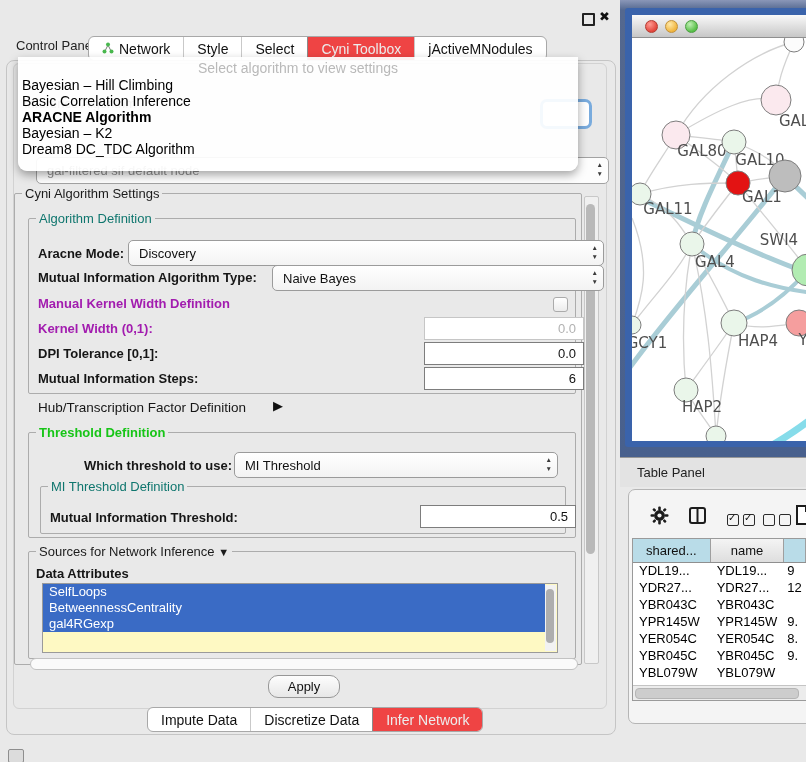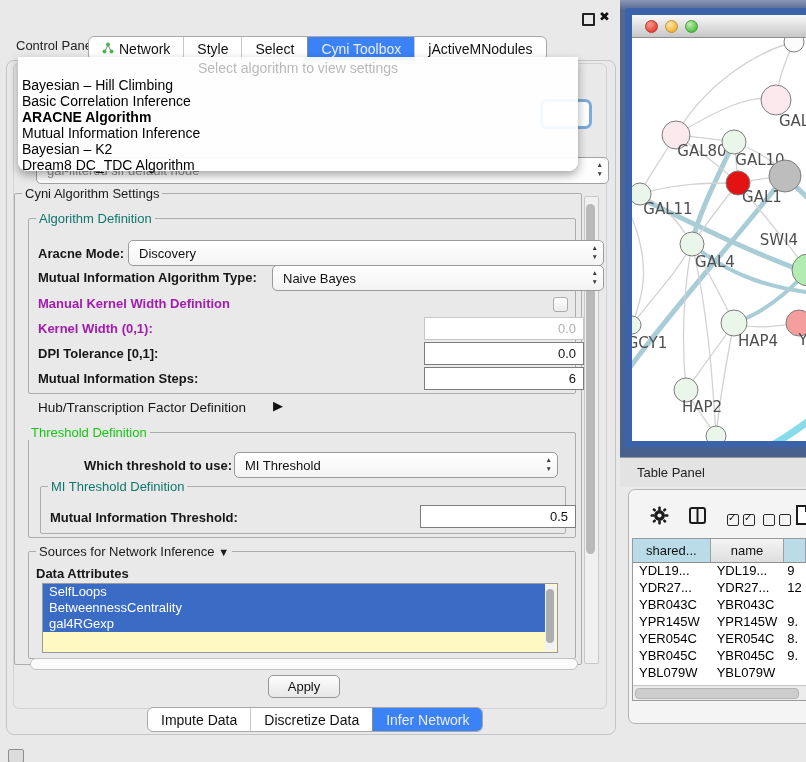"Cyni Toolbox" .tab.sel { background: #3b82f6 -> #ef4444 }
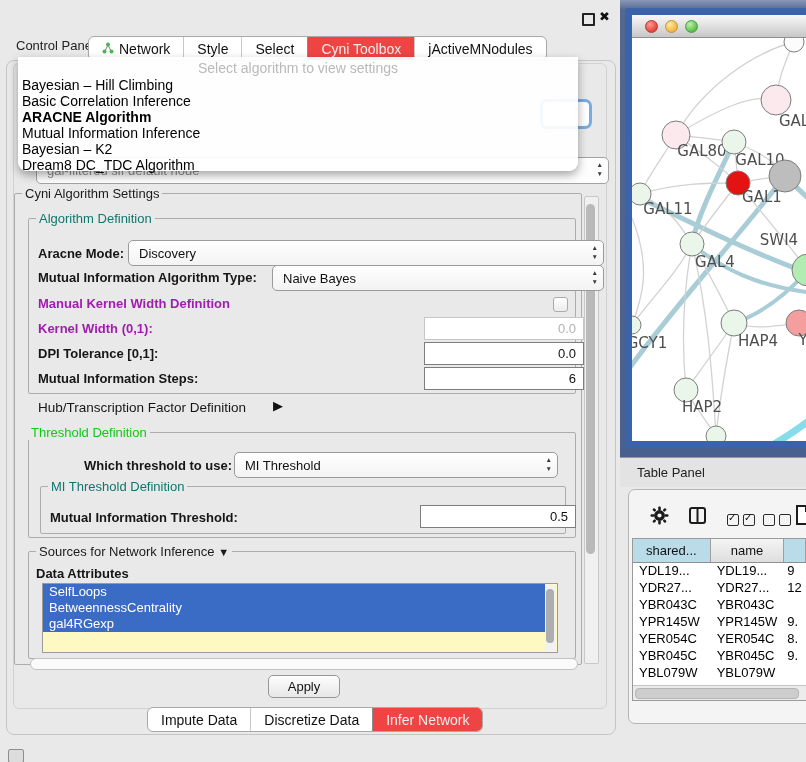"Mutual Information Inference" div.opt { html: <div>Mutual Information Inference</div> -> none }
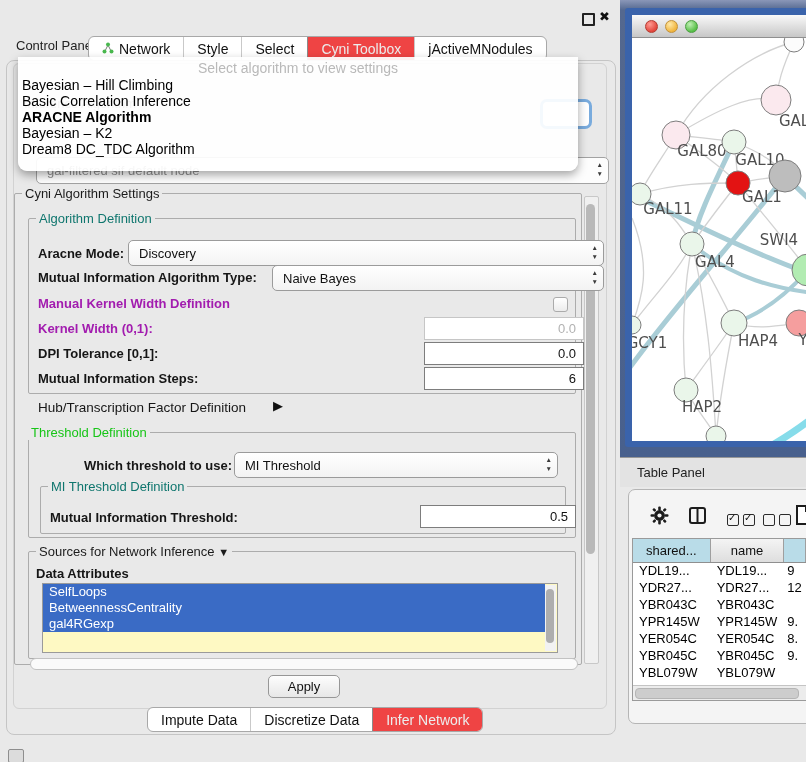"Threshold Definition" div.abs { font-weight: none -> bold; left: 28px -> 36px }
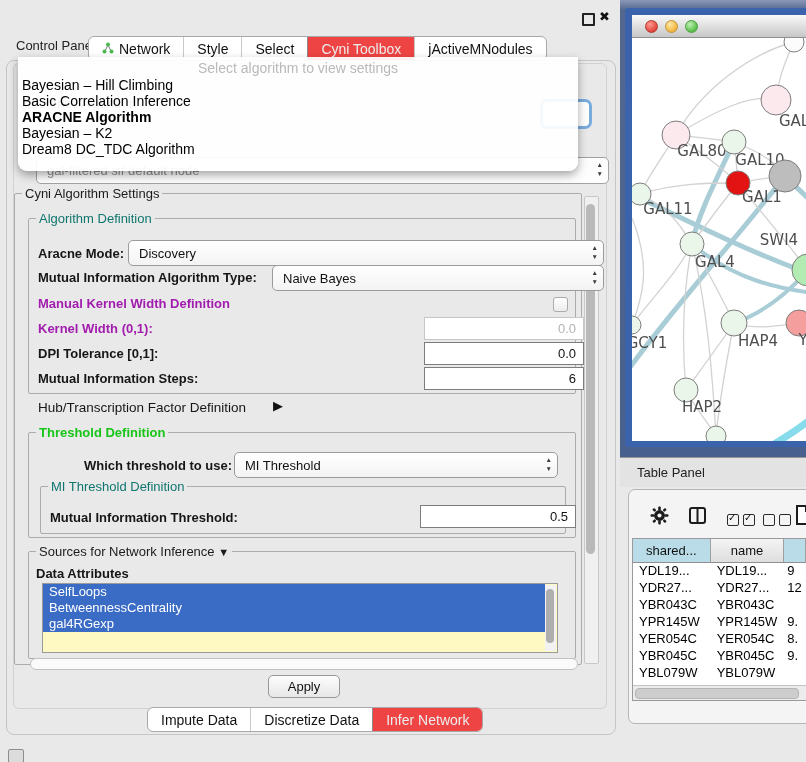"Apply" .btn { border-radius: 5px -> 10px }
